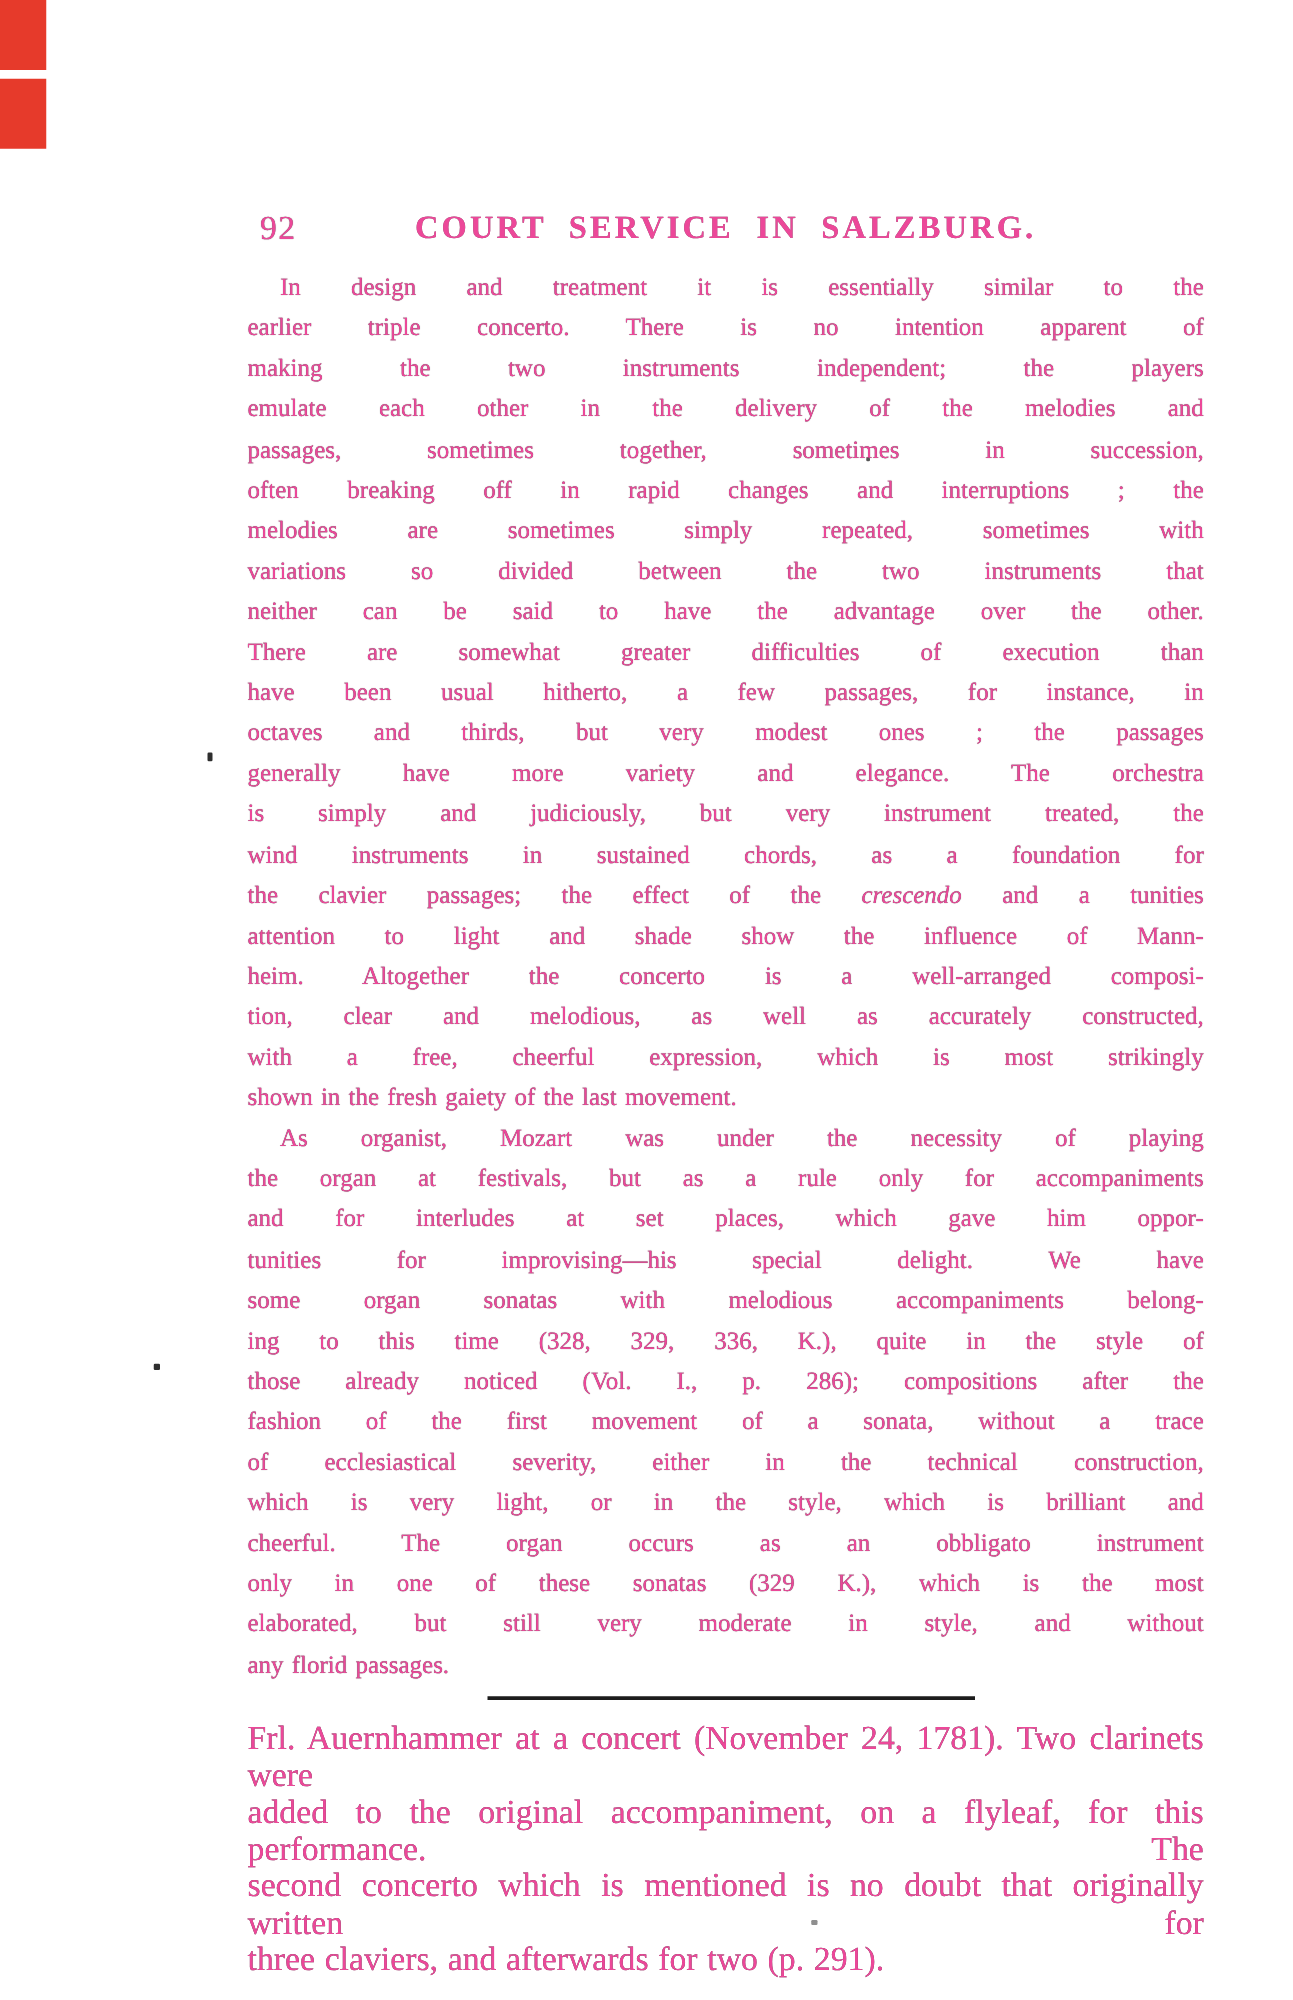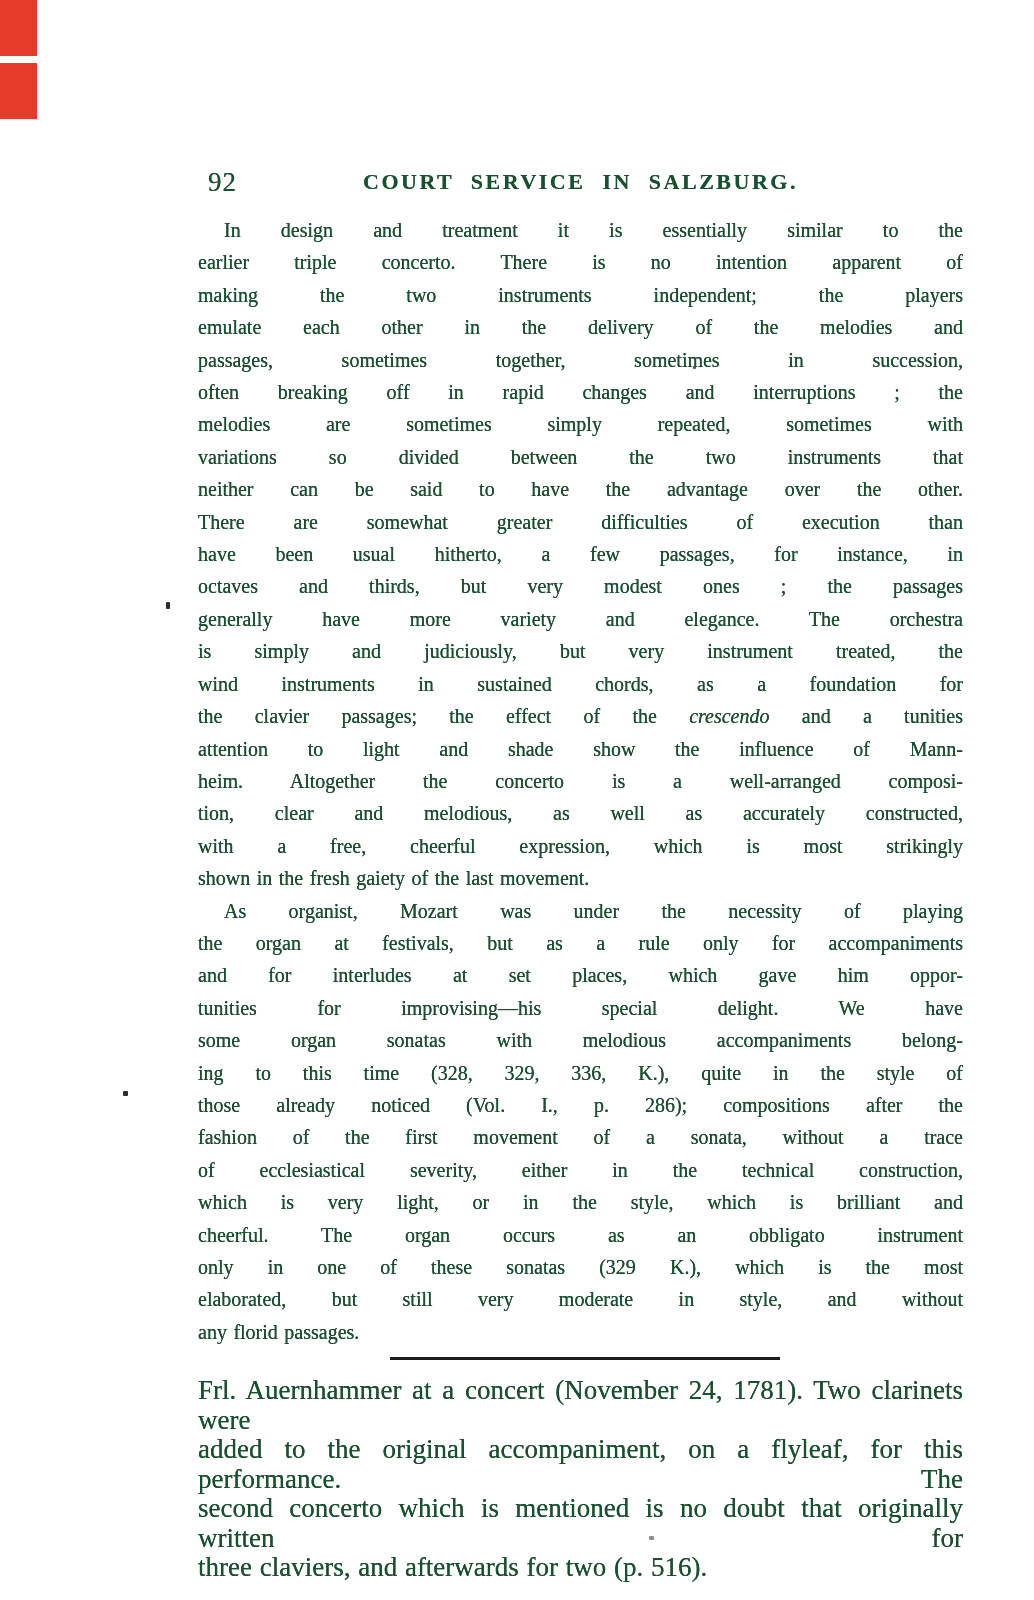"92" .page { color: #14532d -> #ec4899 }
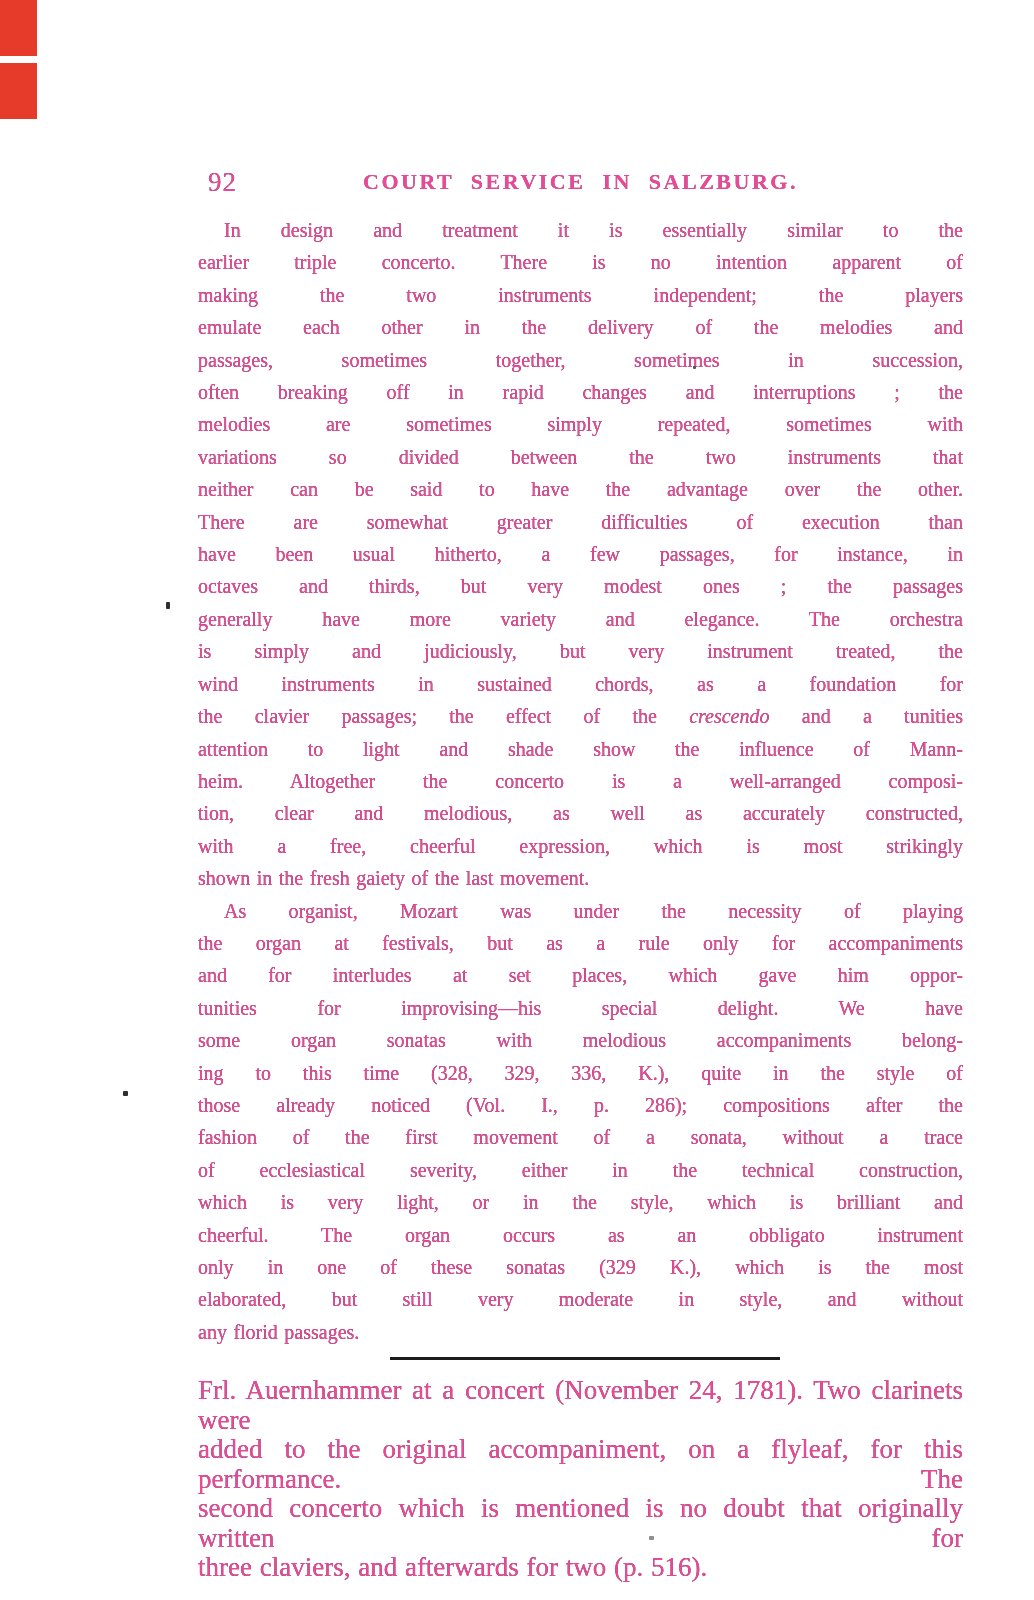"COURT SERVICE IN SALZBURG." .head-title { font-size: 22px -> 26px }
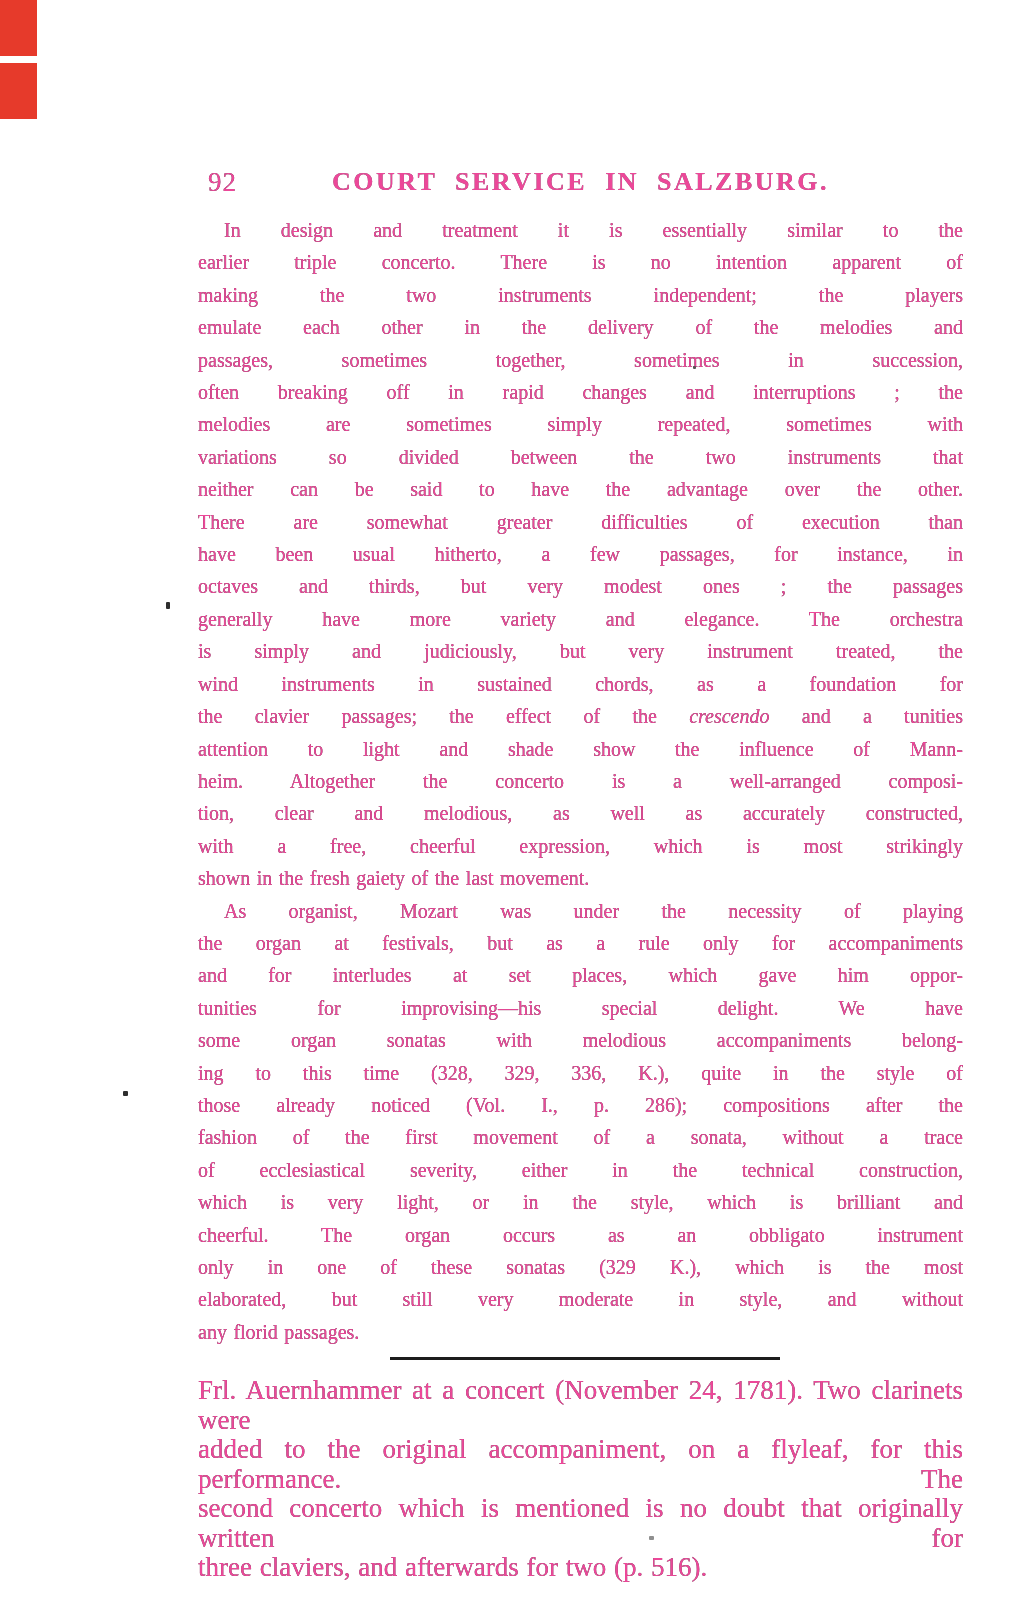"three claviers, and afterwards for" span { text: 516 -> 291 }
